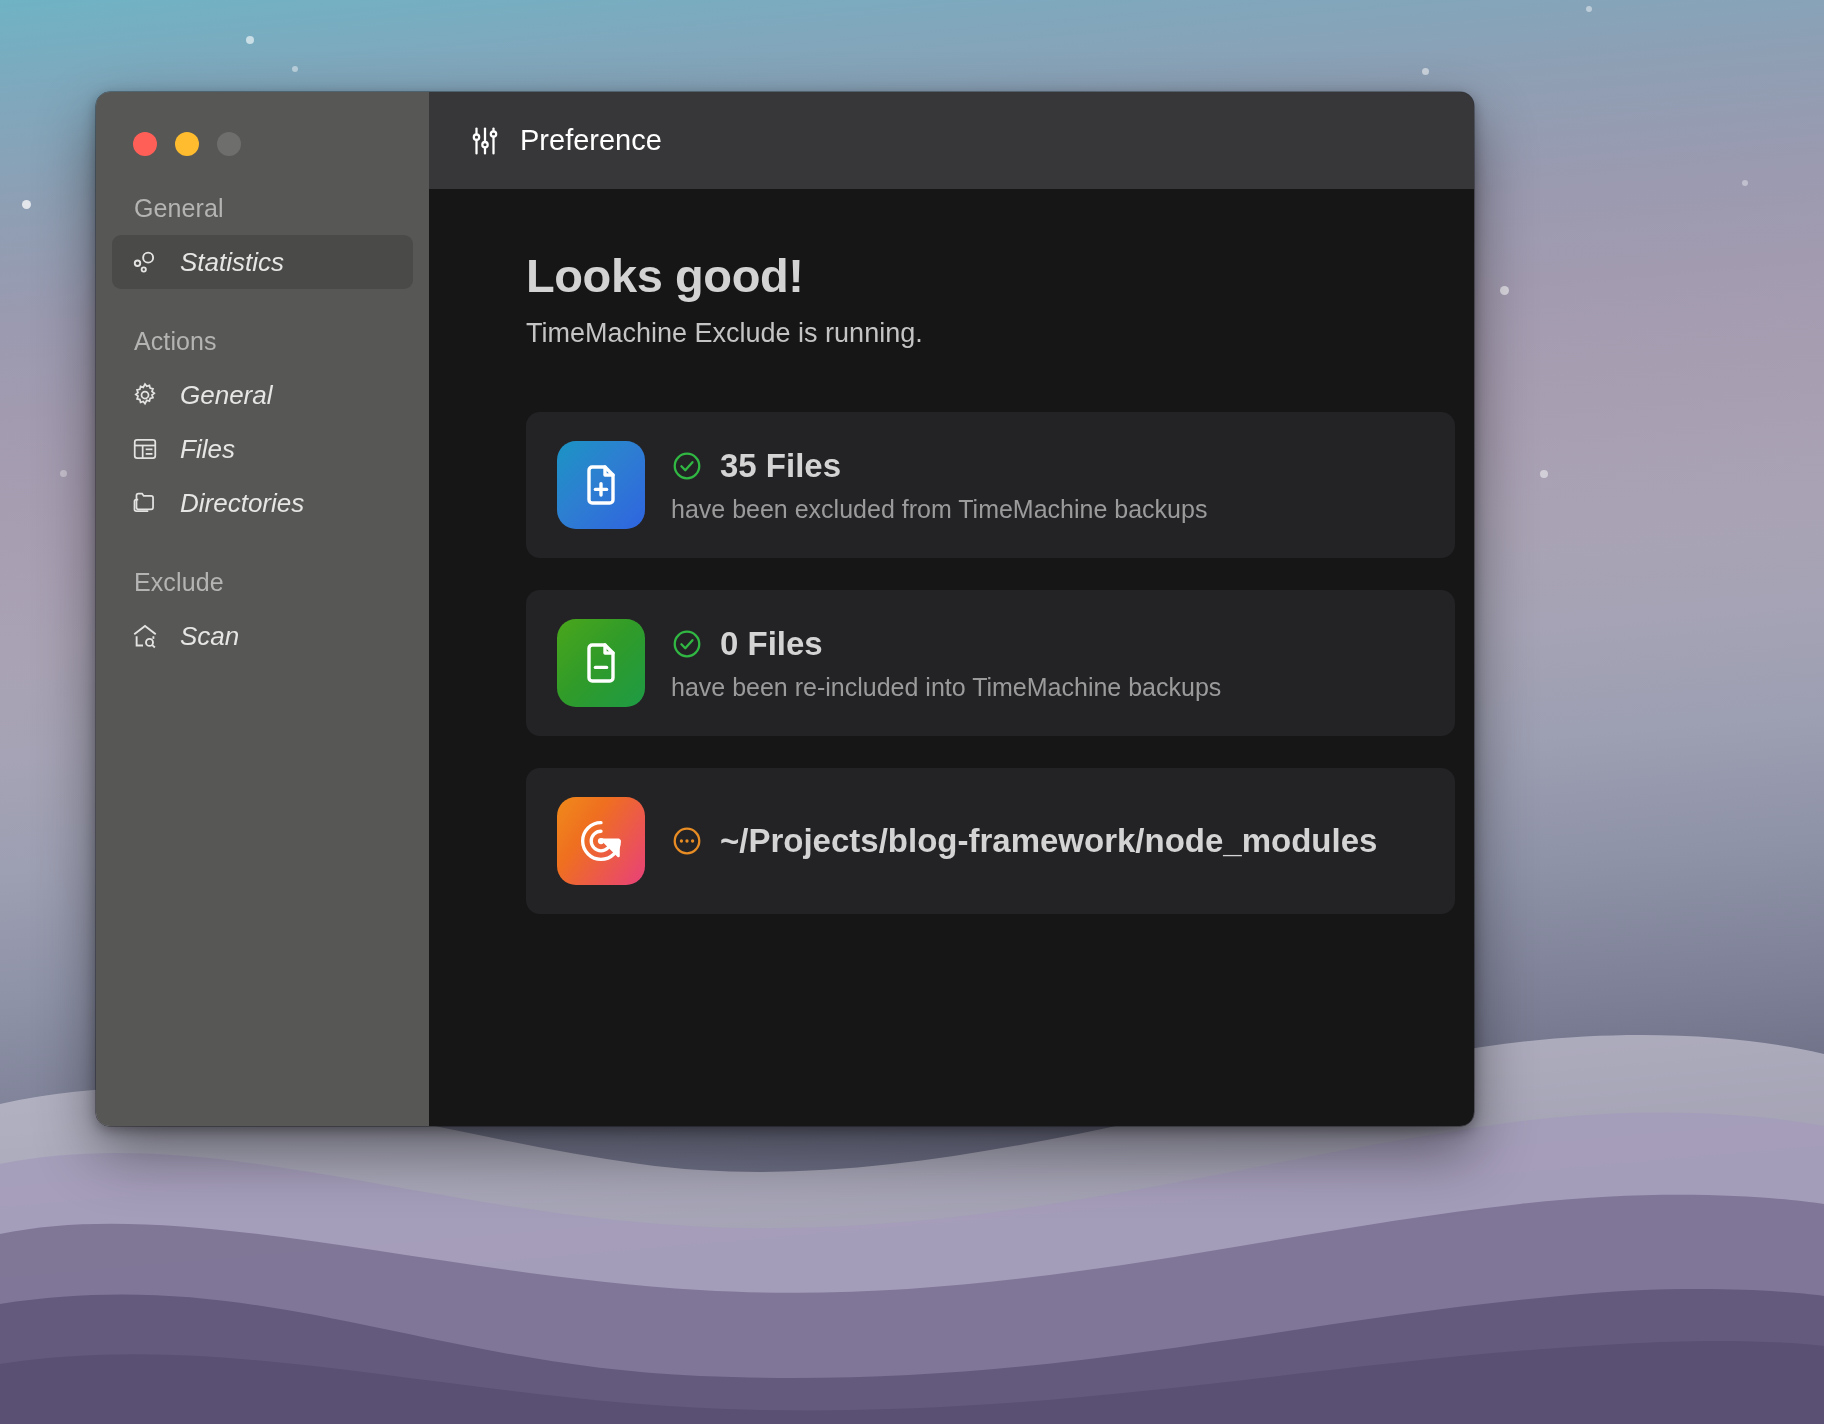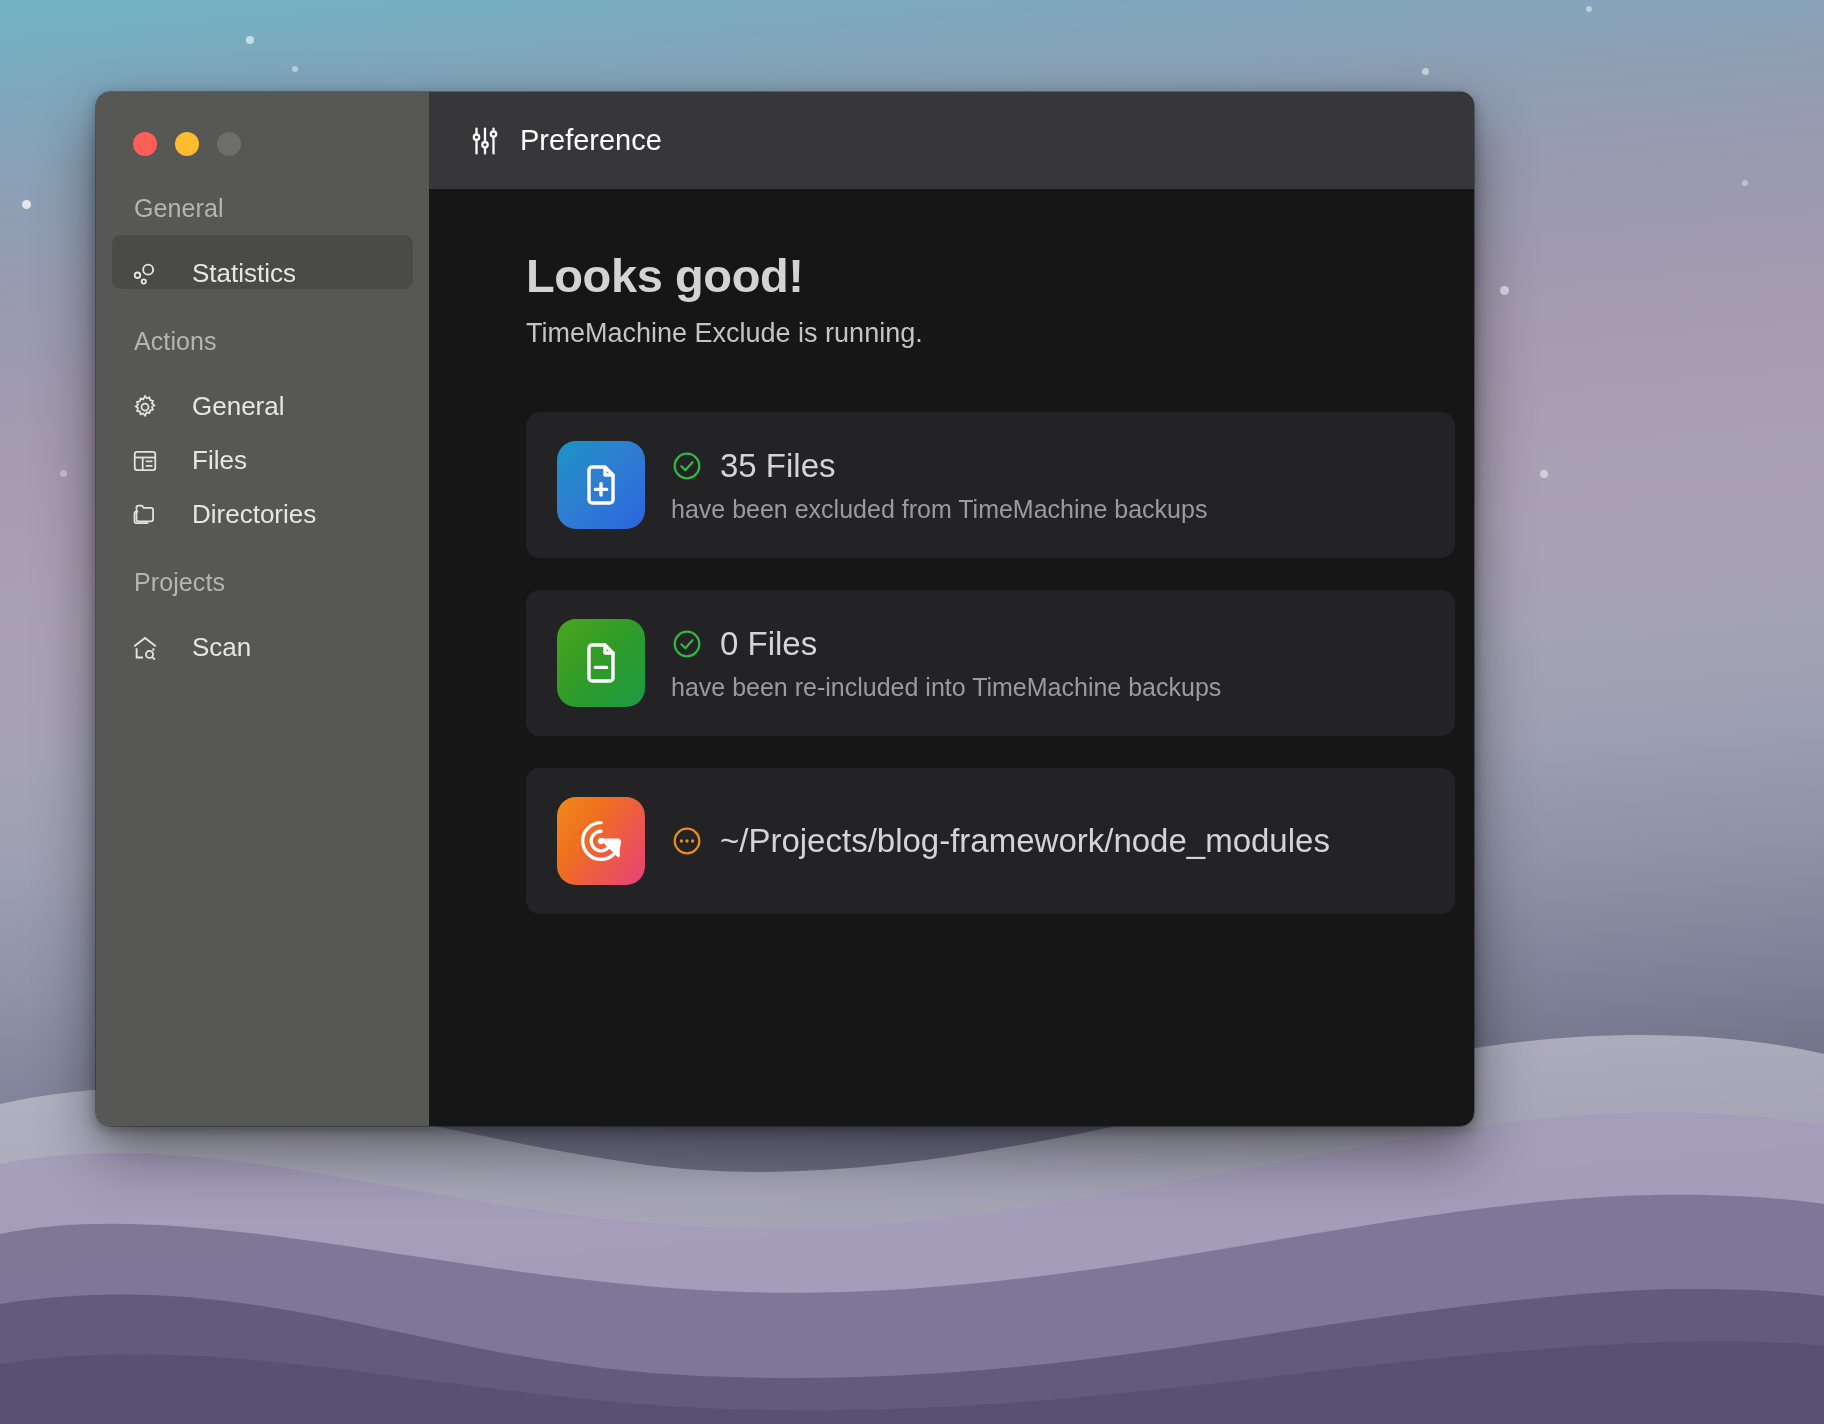"Statistics" .nav-item { align-items: flex-end -> center; font-style: none -> italic; gap: 32px -> 20px }
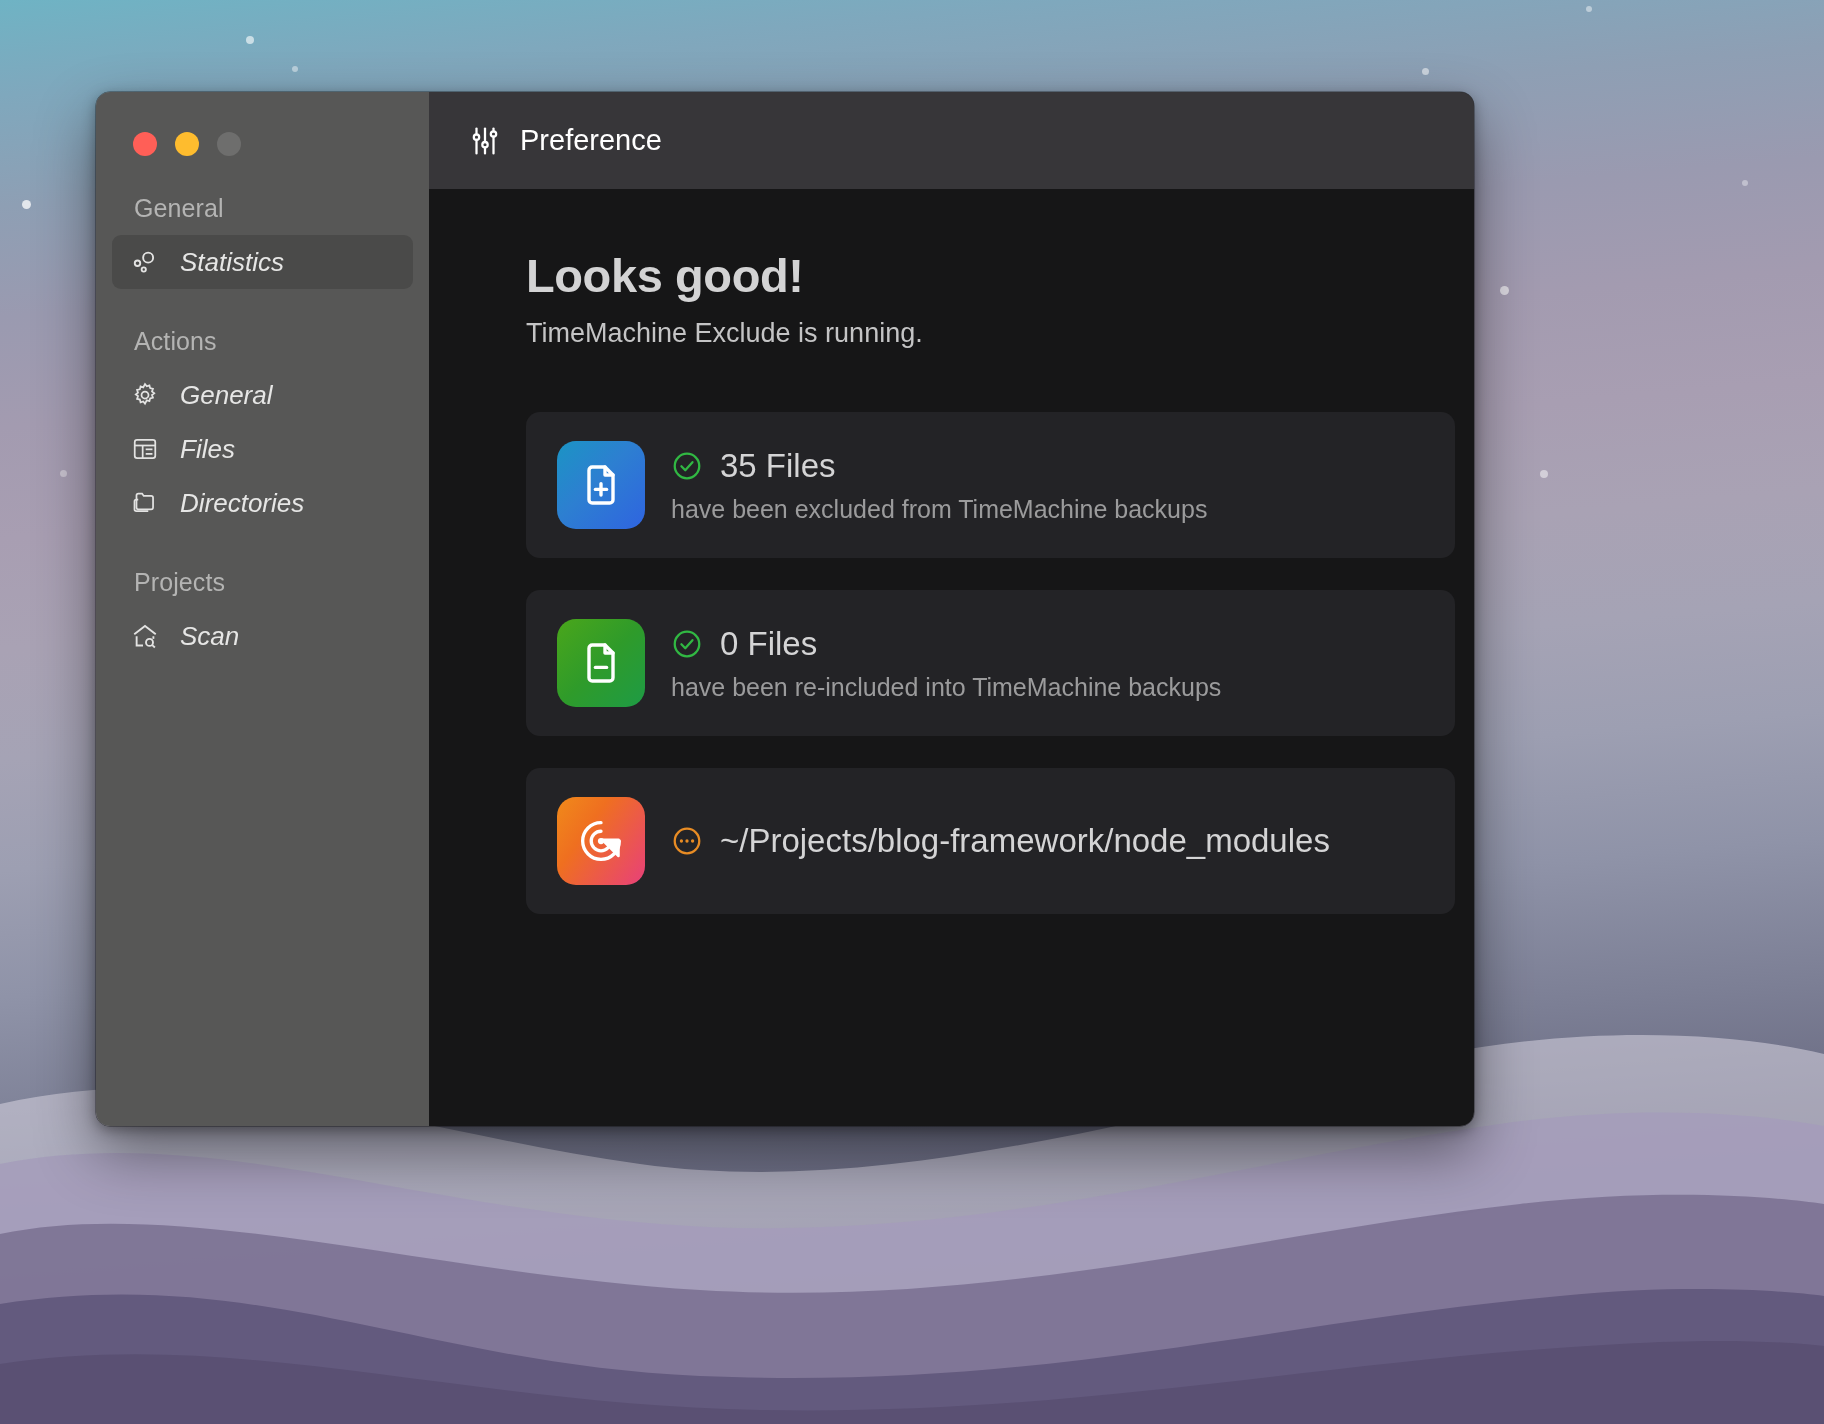"35 Files" .card-title { font-weight: 400 -> 700 }
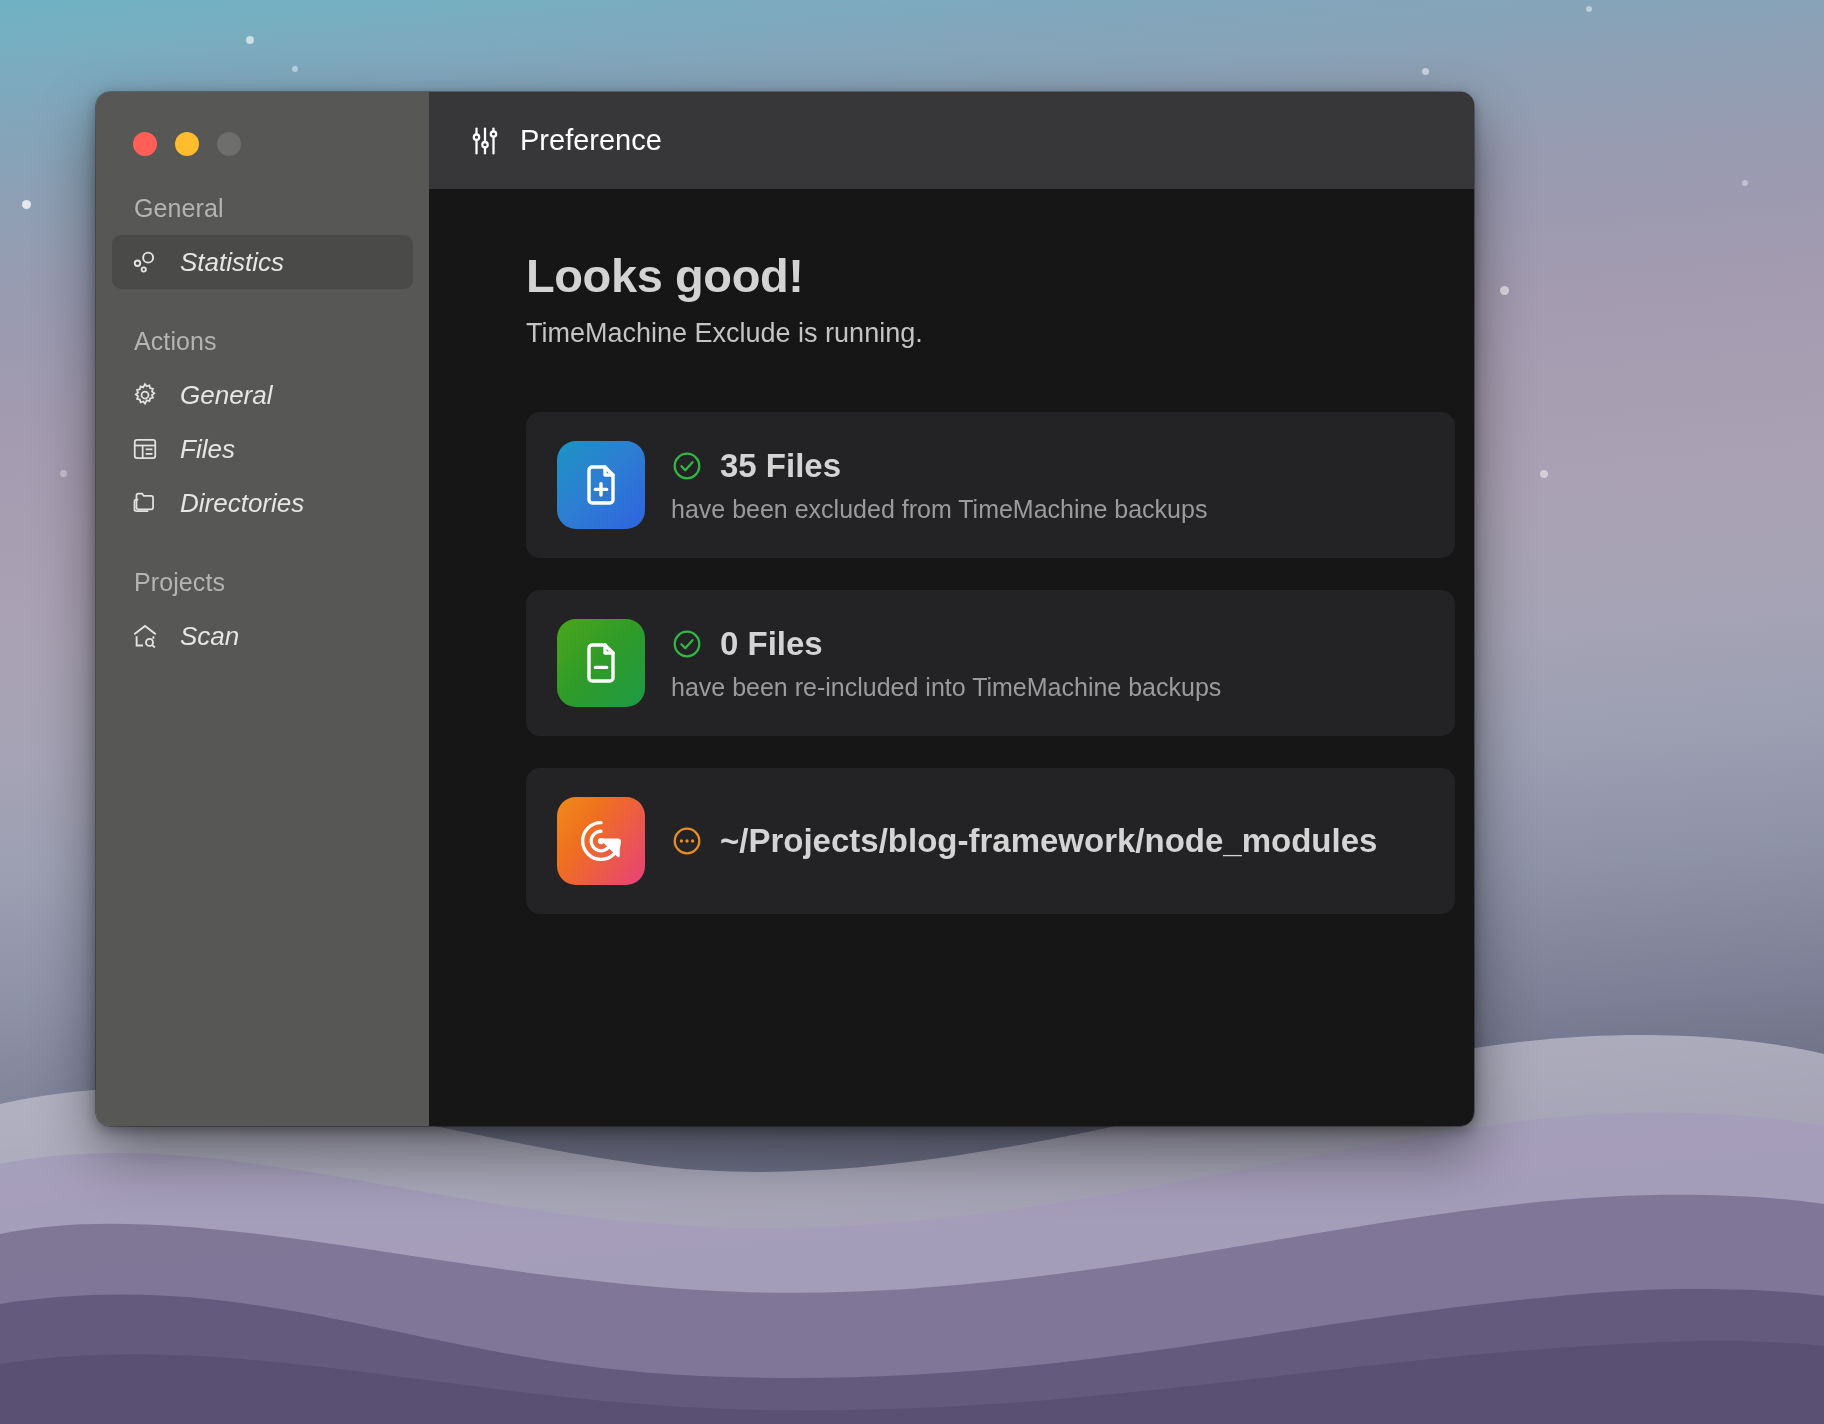"Projects" div.group-label { text: Projects -> Exclude }
